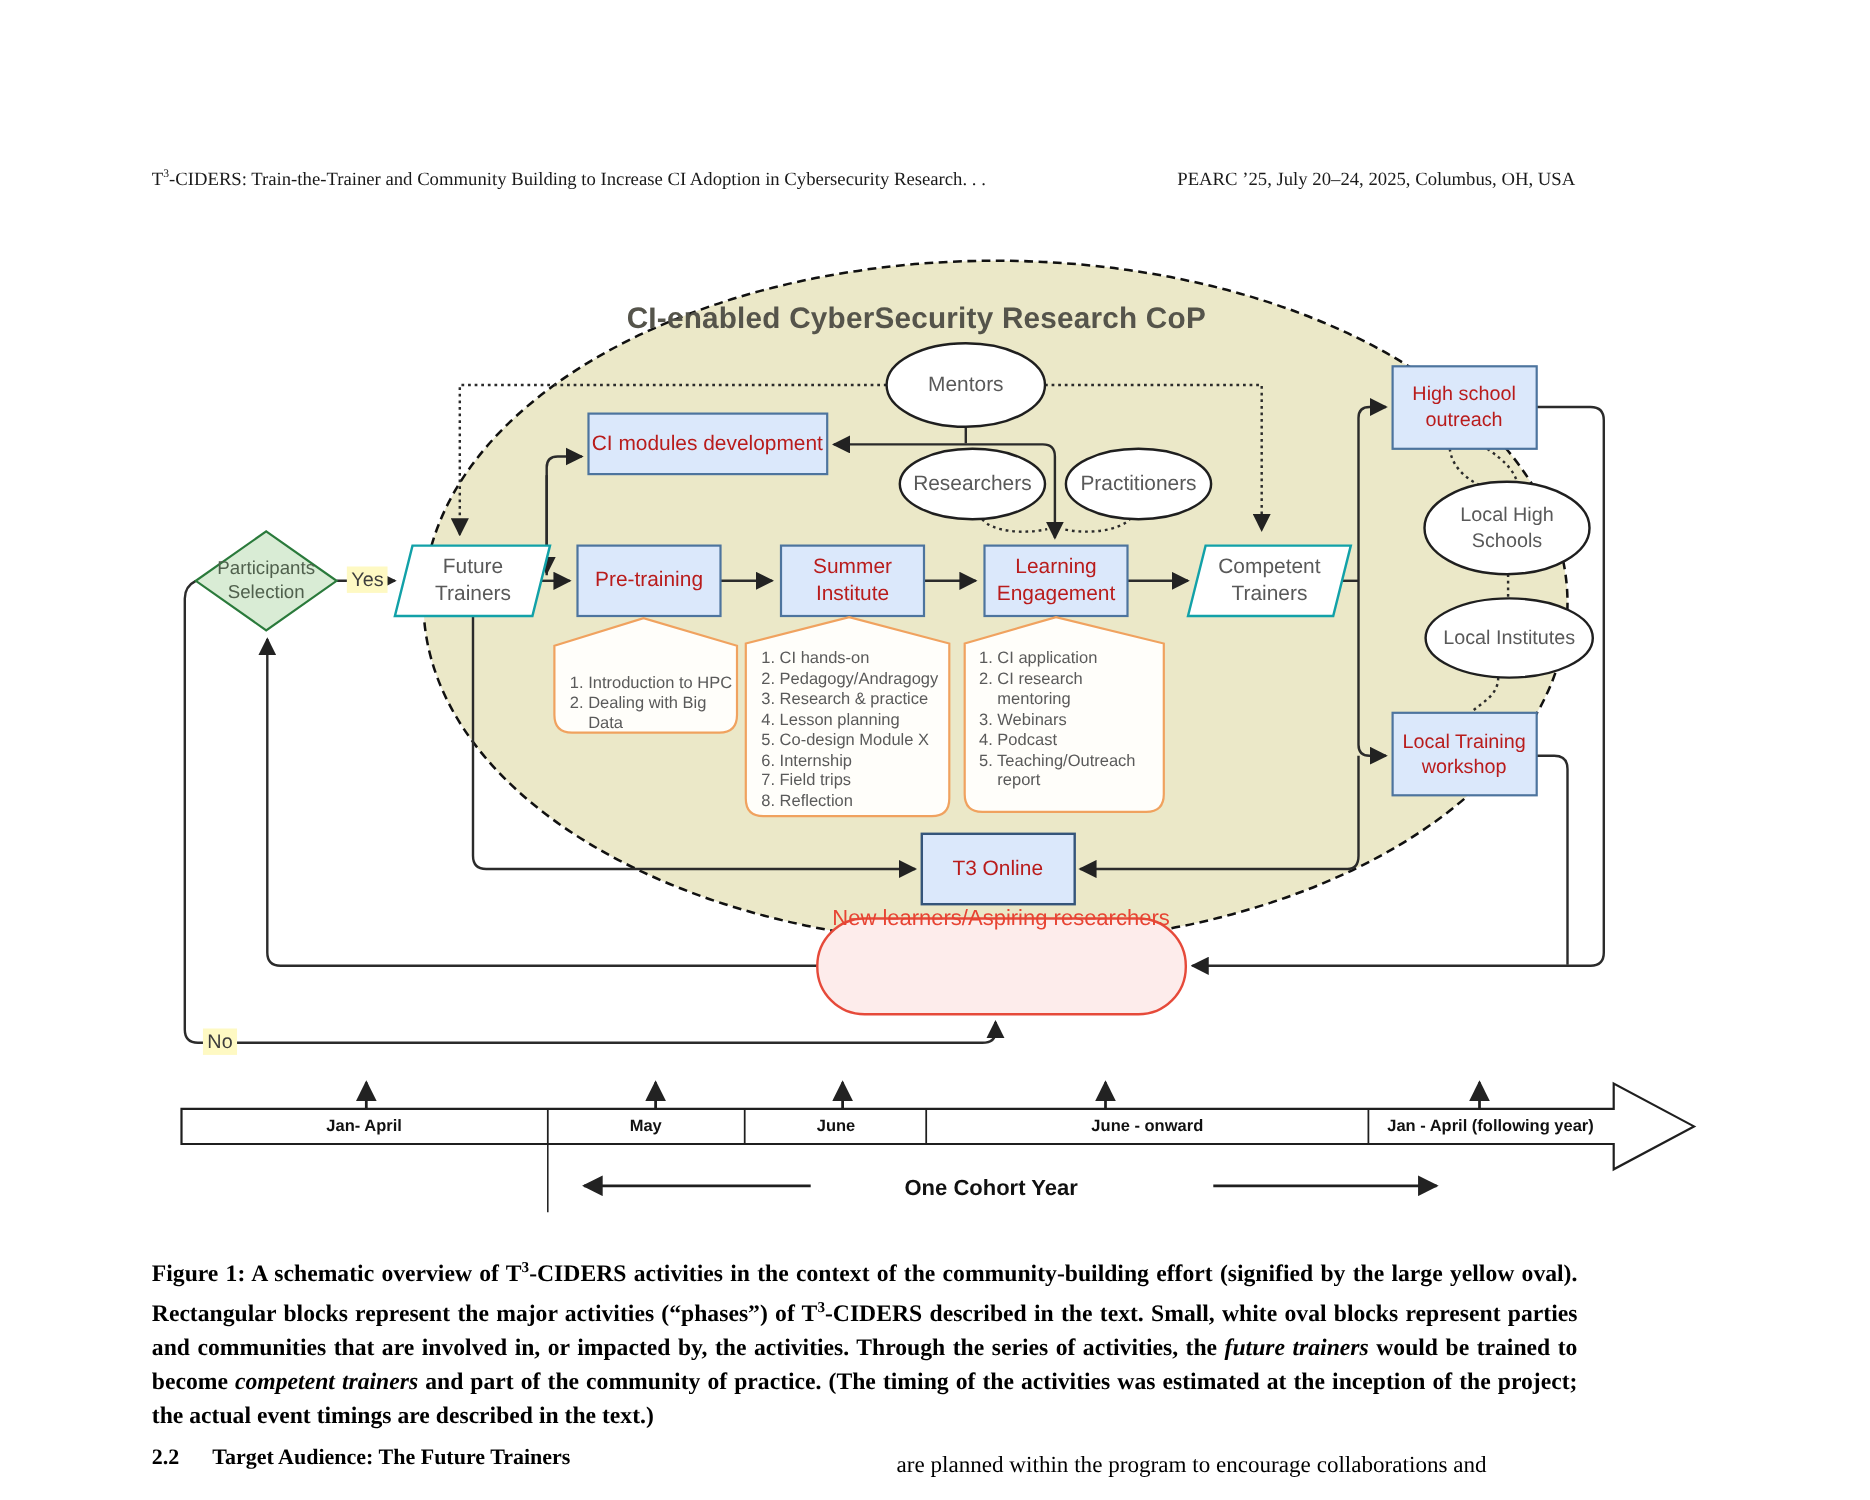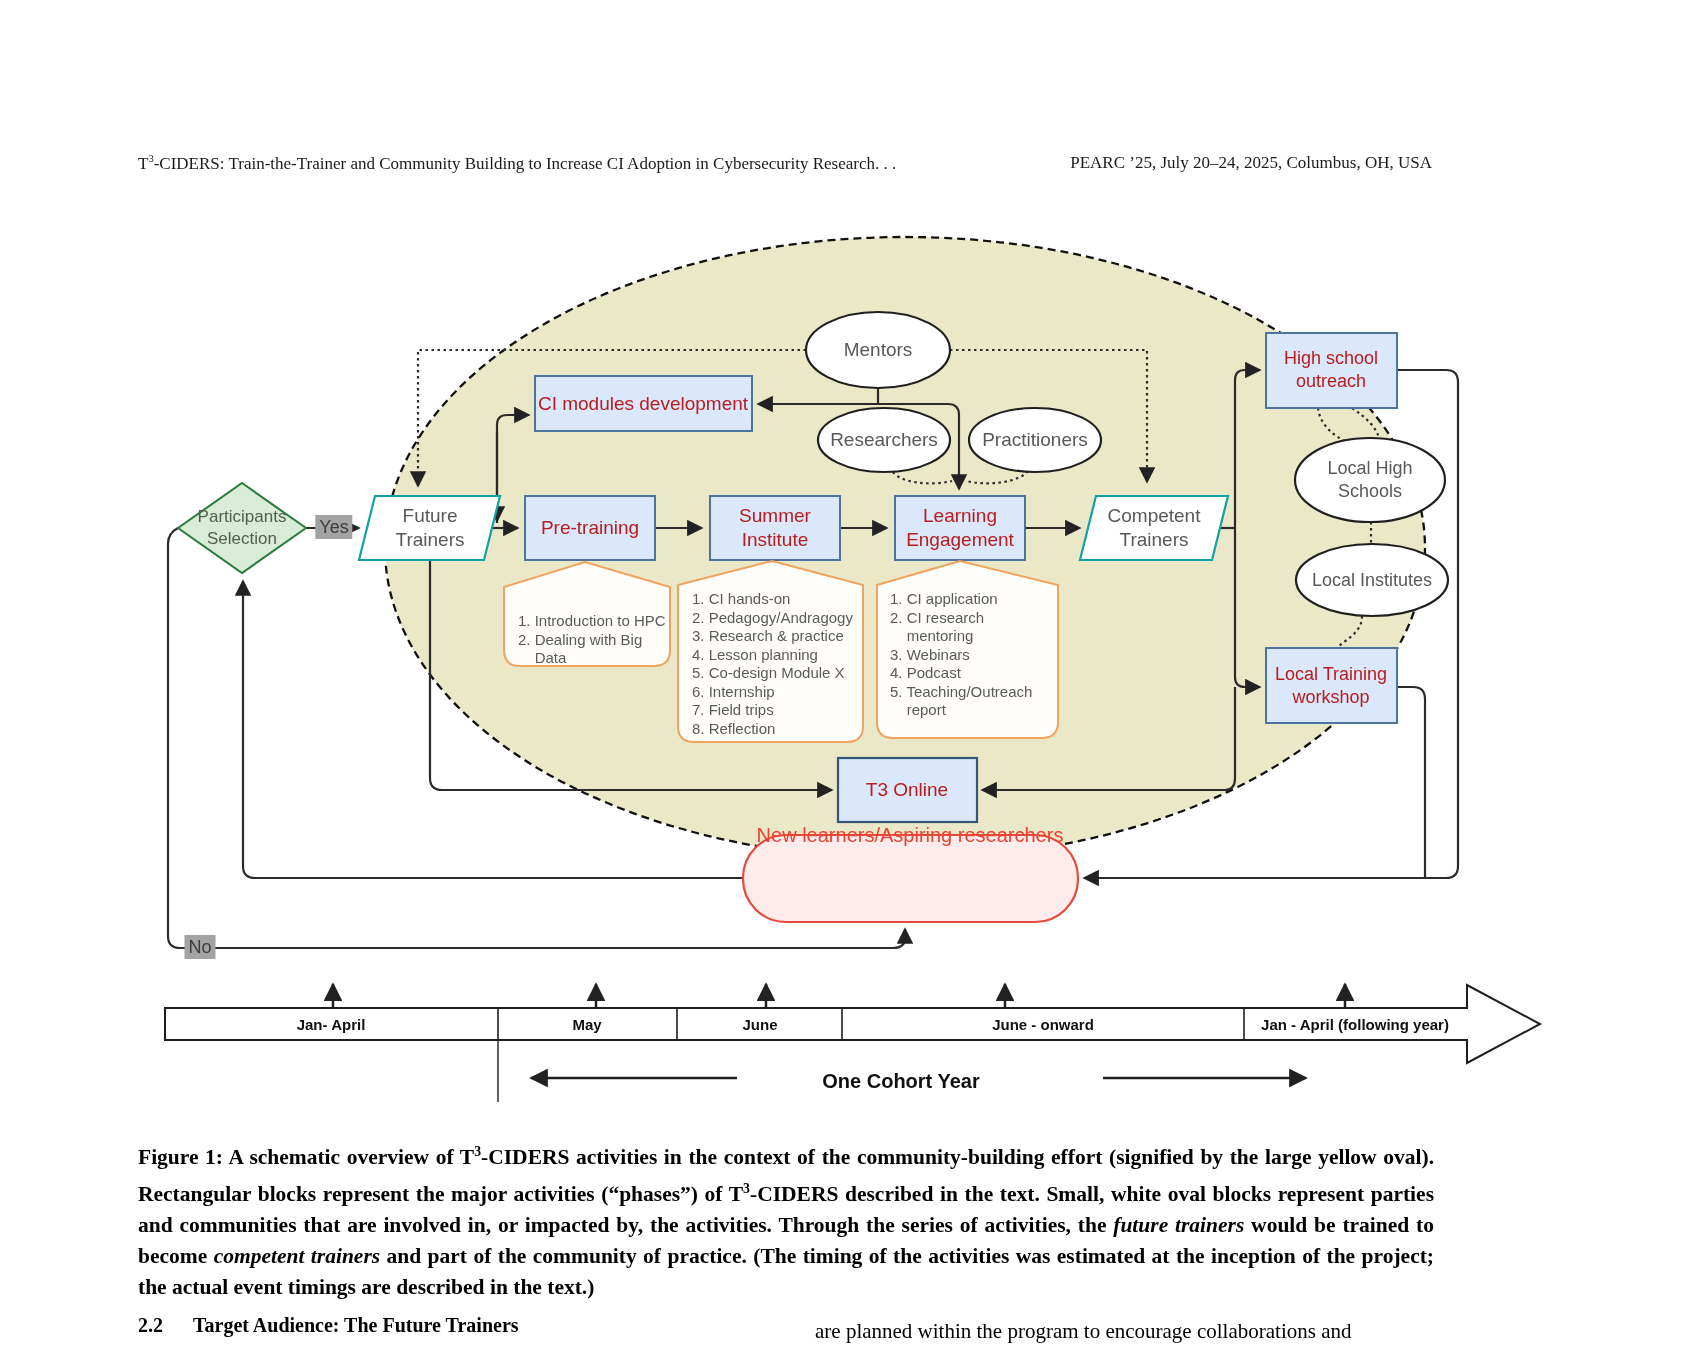"CI-enabled CyberSecurity Research CoP" div.nl { html: none -> <div>CI-enabled CyberSecurity Research CoP</div> }
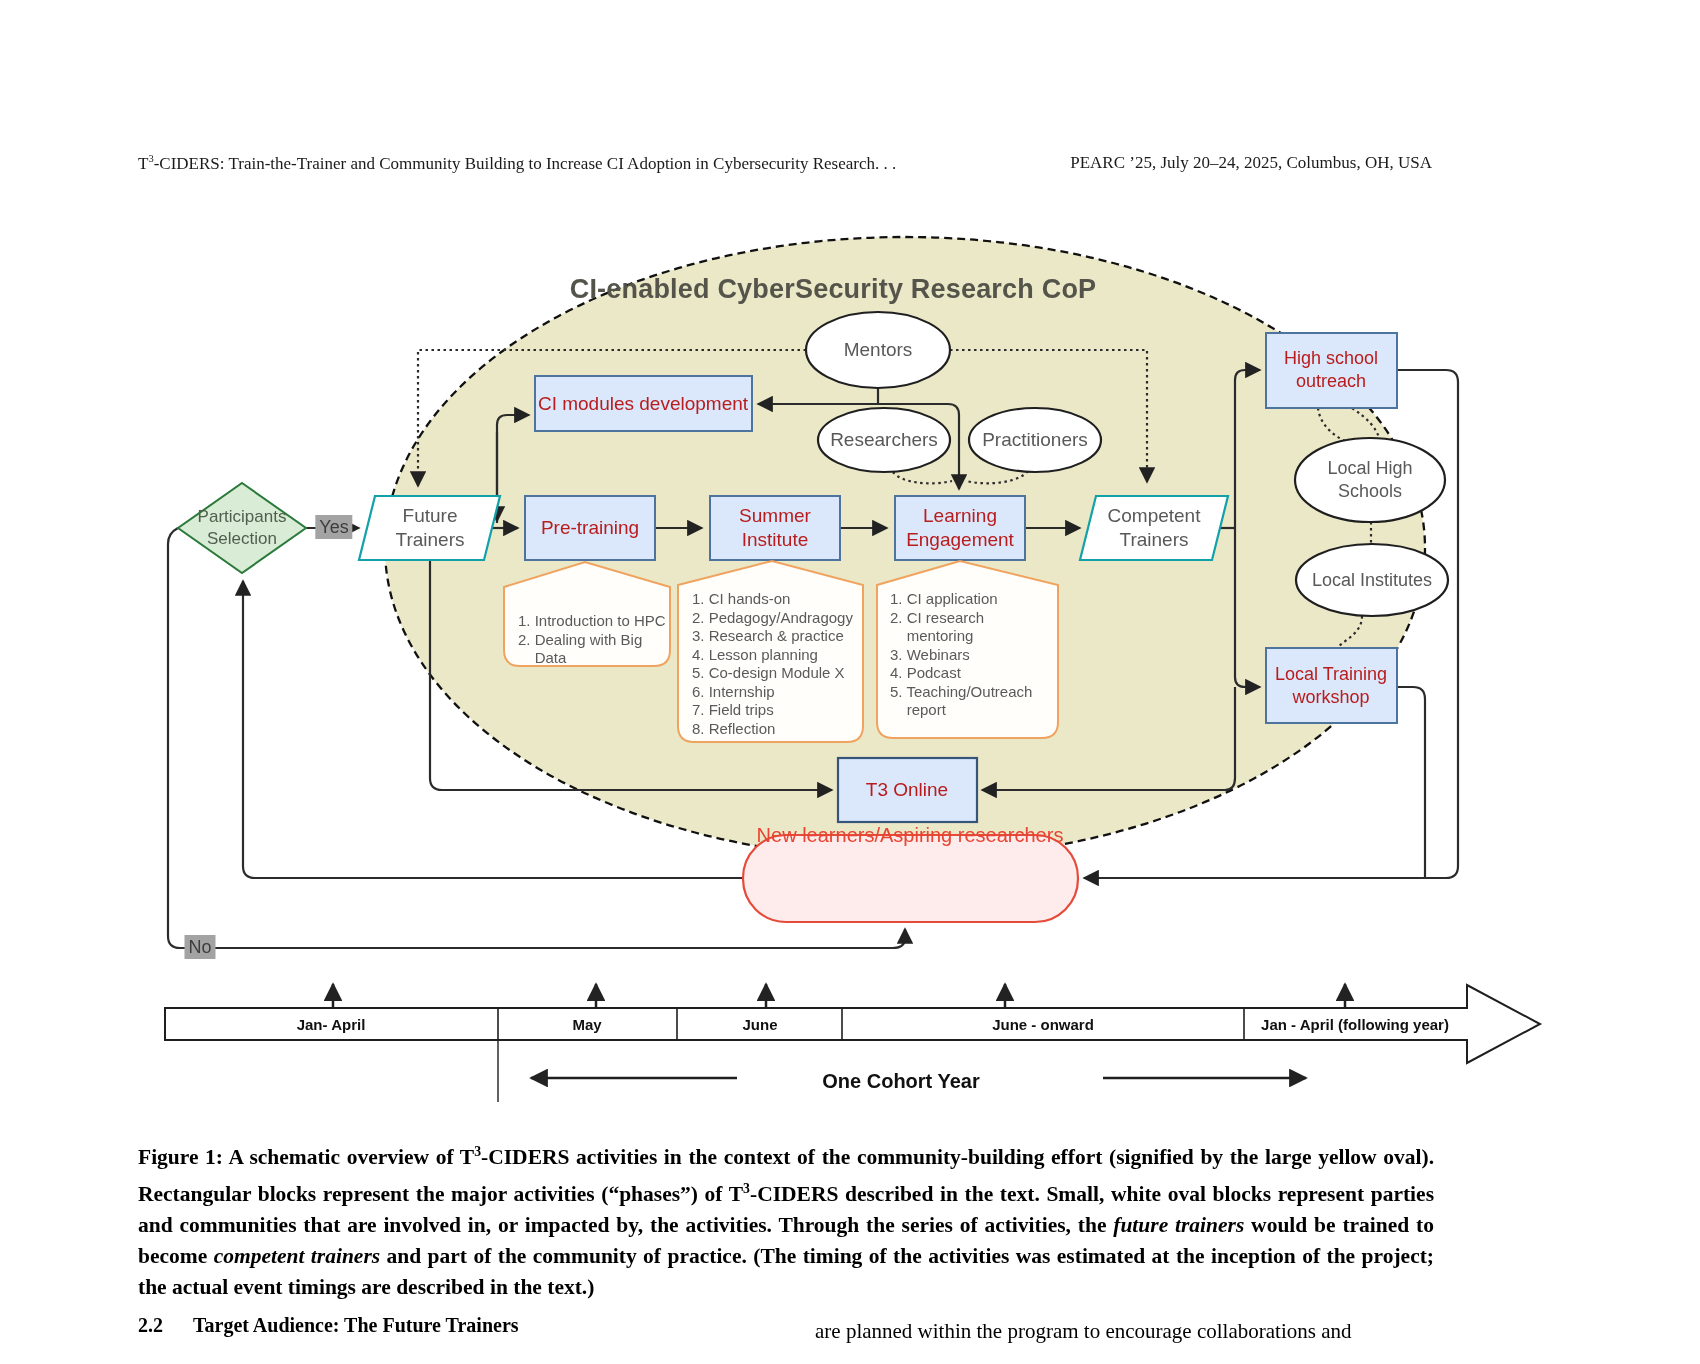"Yes" .yn { background: #a3a3a3 -> #fef9c3 }
